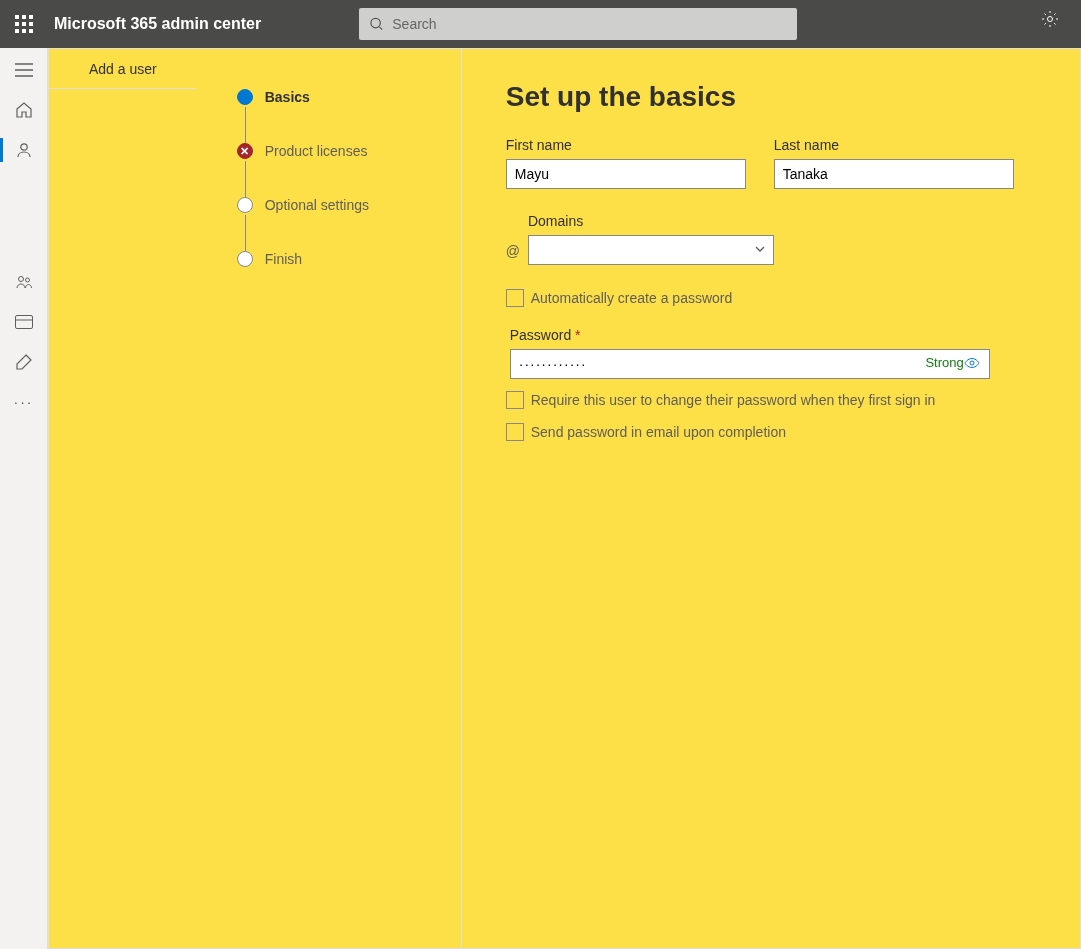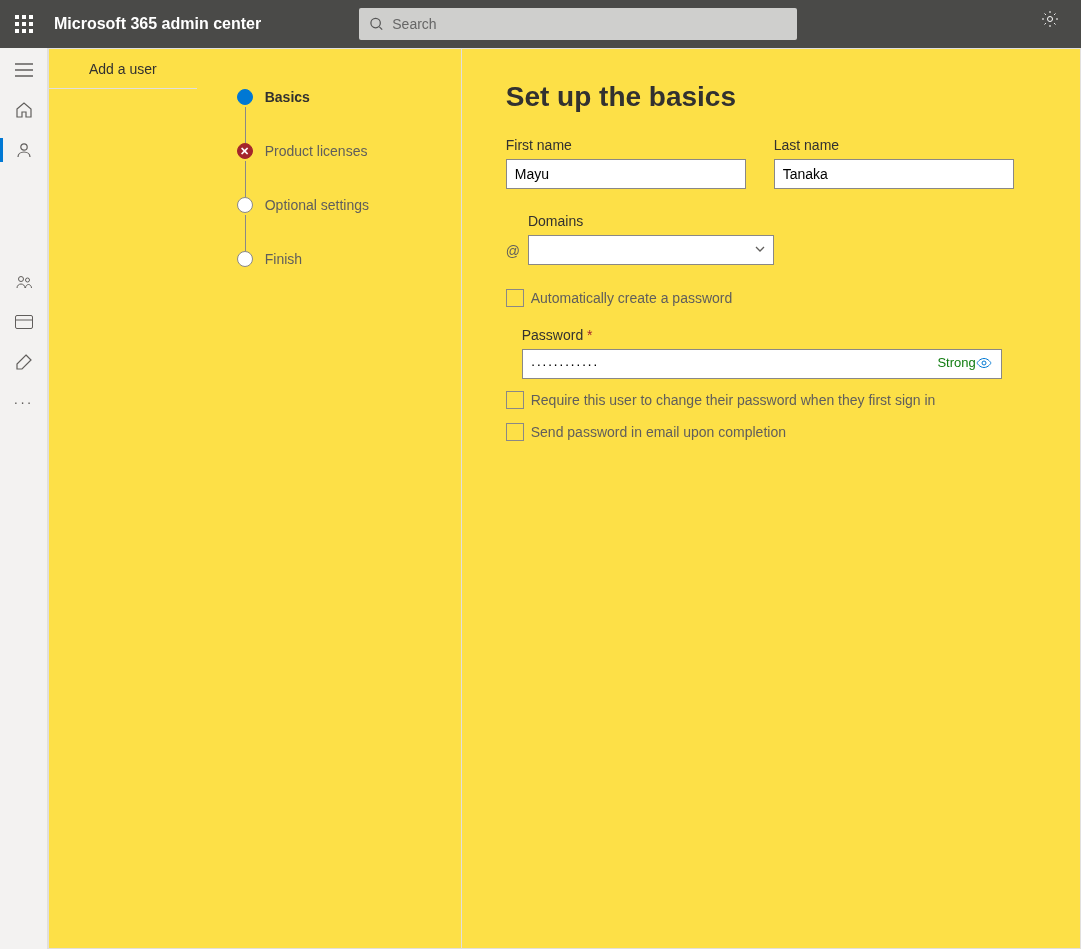"Password *" .pw-block { margin-left: 16px -> 4px }
